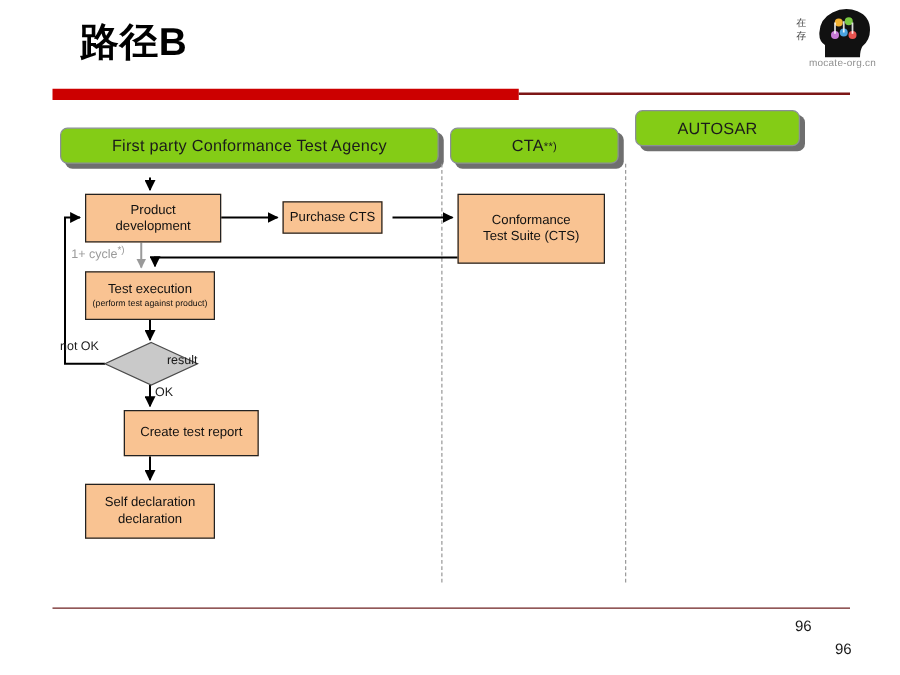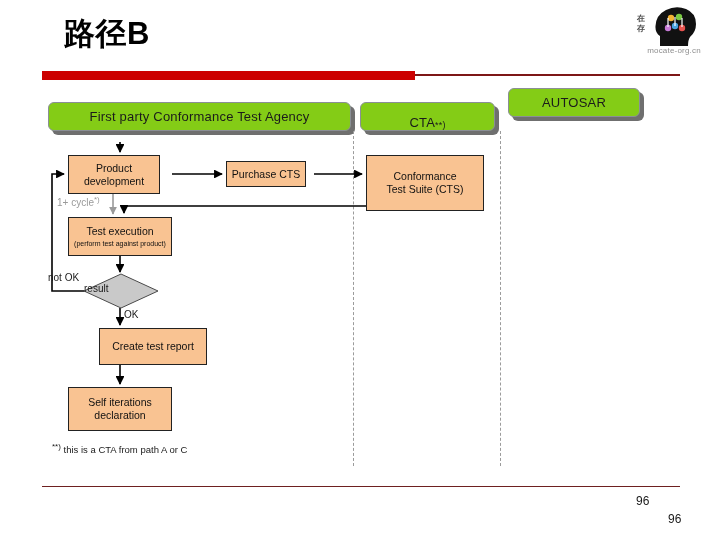"在存" #logo-cn-text { font-weight: bold -> none }
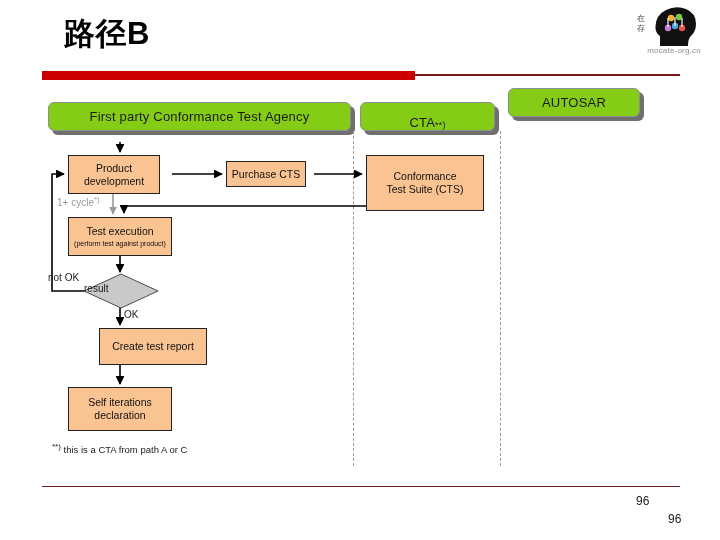"CTA" #lane-header-cta { align-items: flex-end -> none }
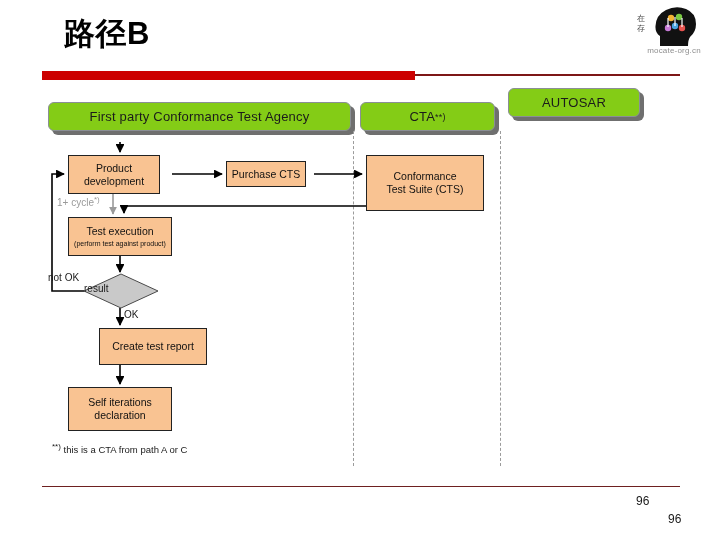"Product" #box-product-development { width: 92px -> 109px }
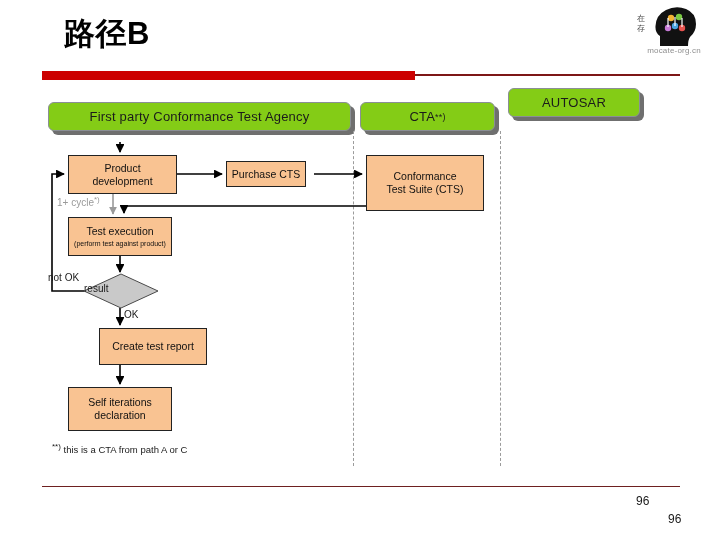"result" #decision-result-label { text-align: left -> right }
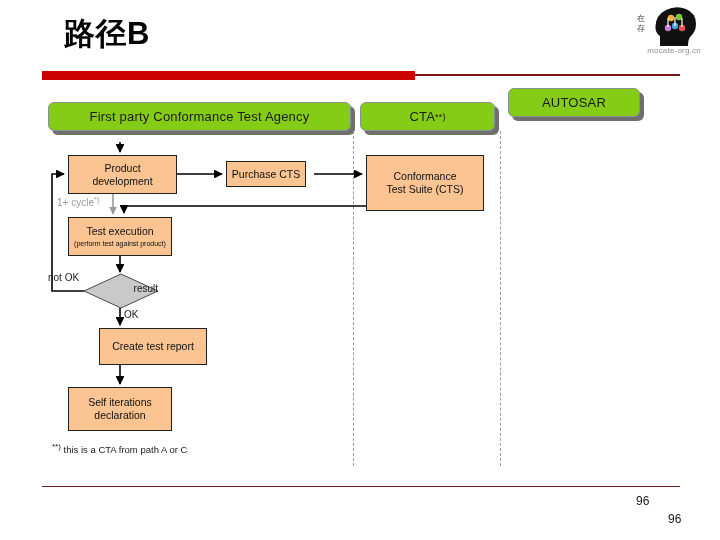"Self iterations" span { text: iterations -> declaration }
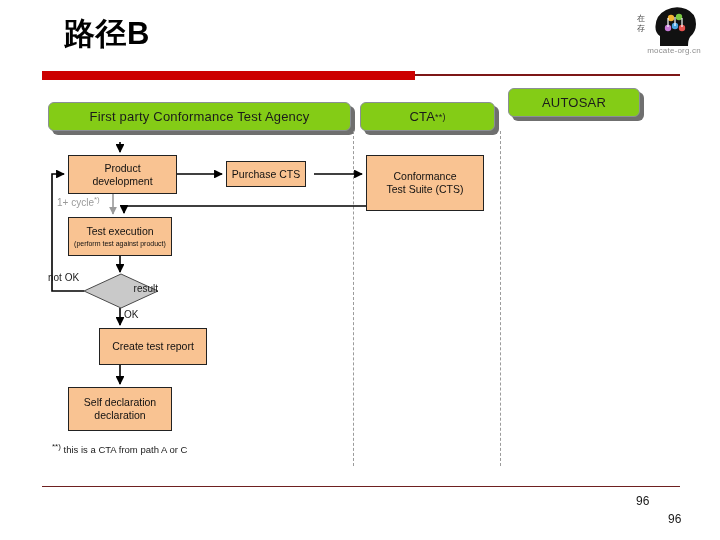"**) this is a CTA" div { html: <div> <sup>**)</sup><span> this is a CTA from path A or C</span> </div> -> none }
